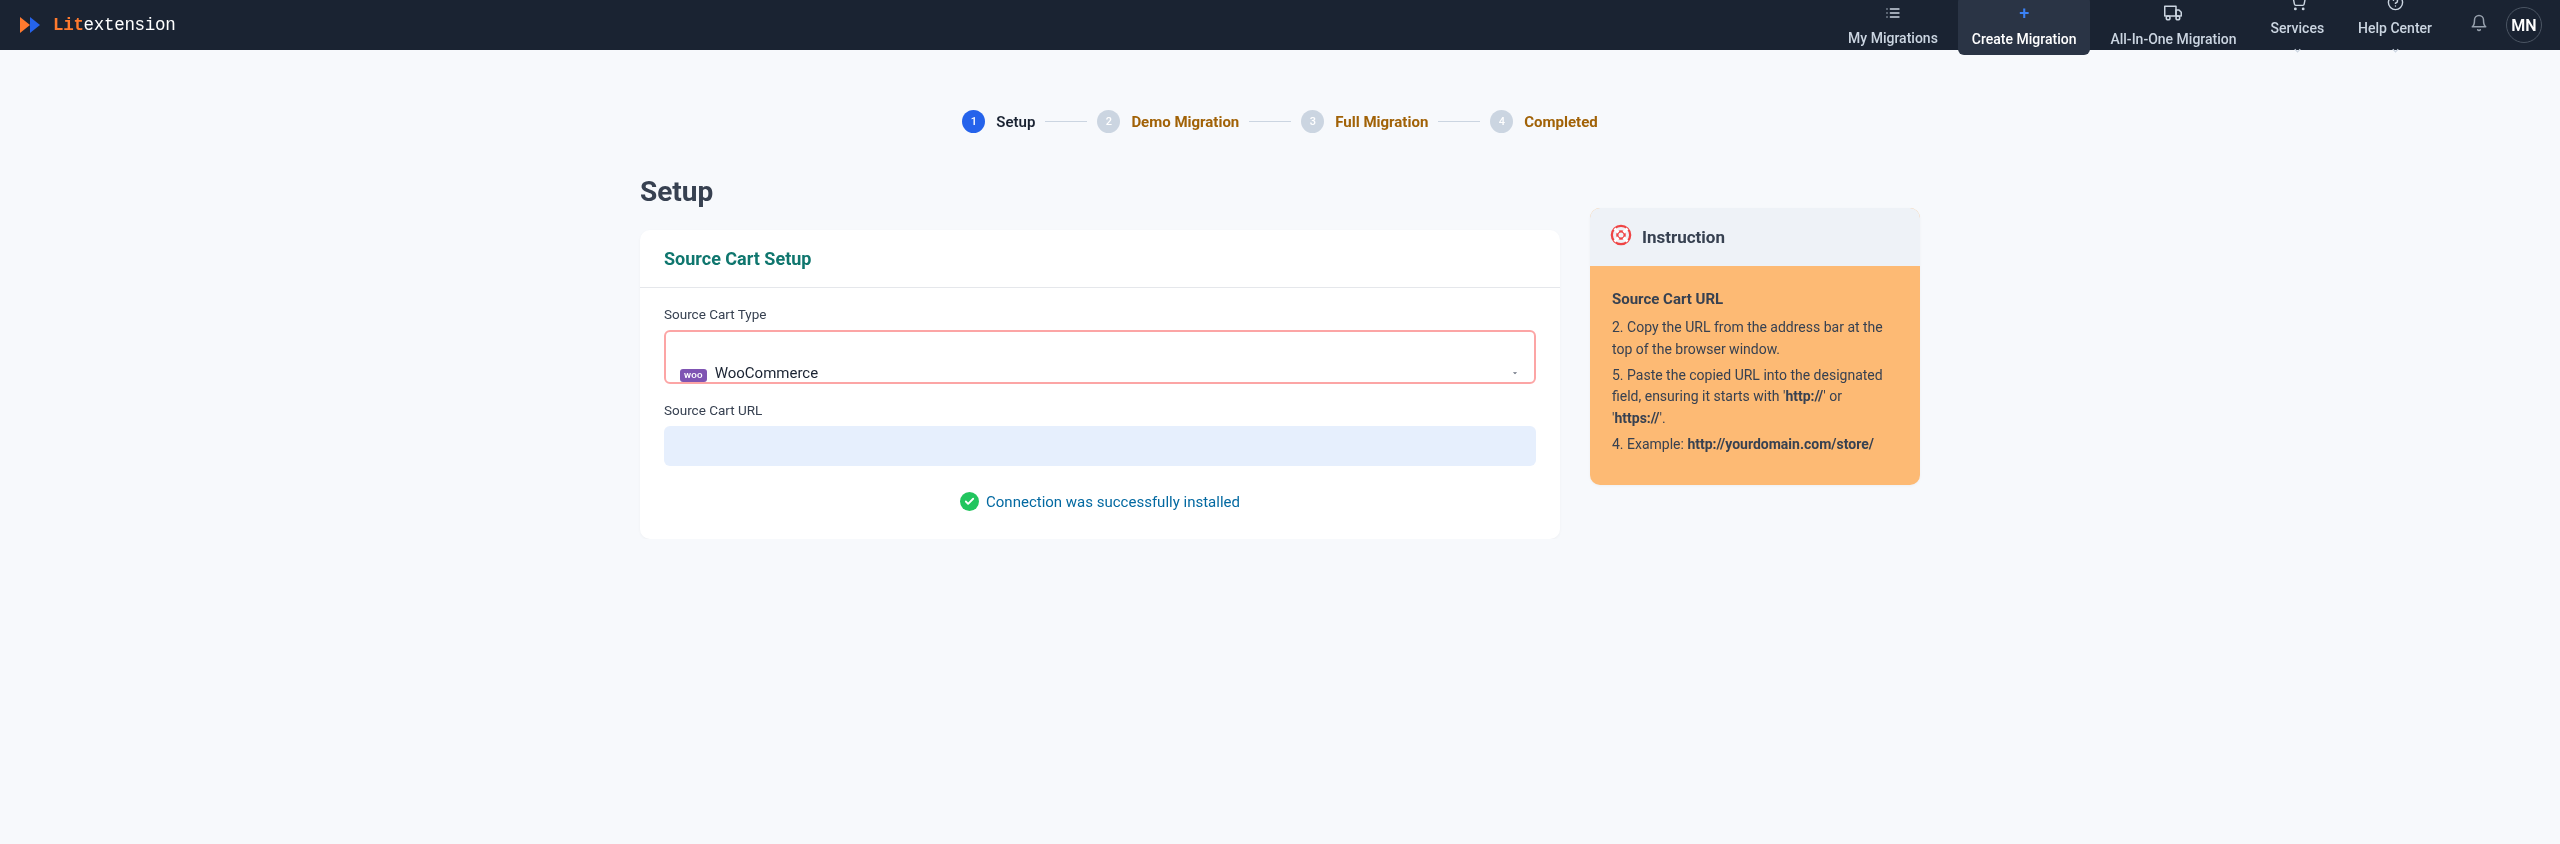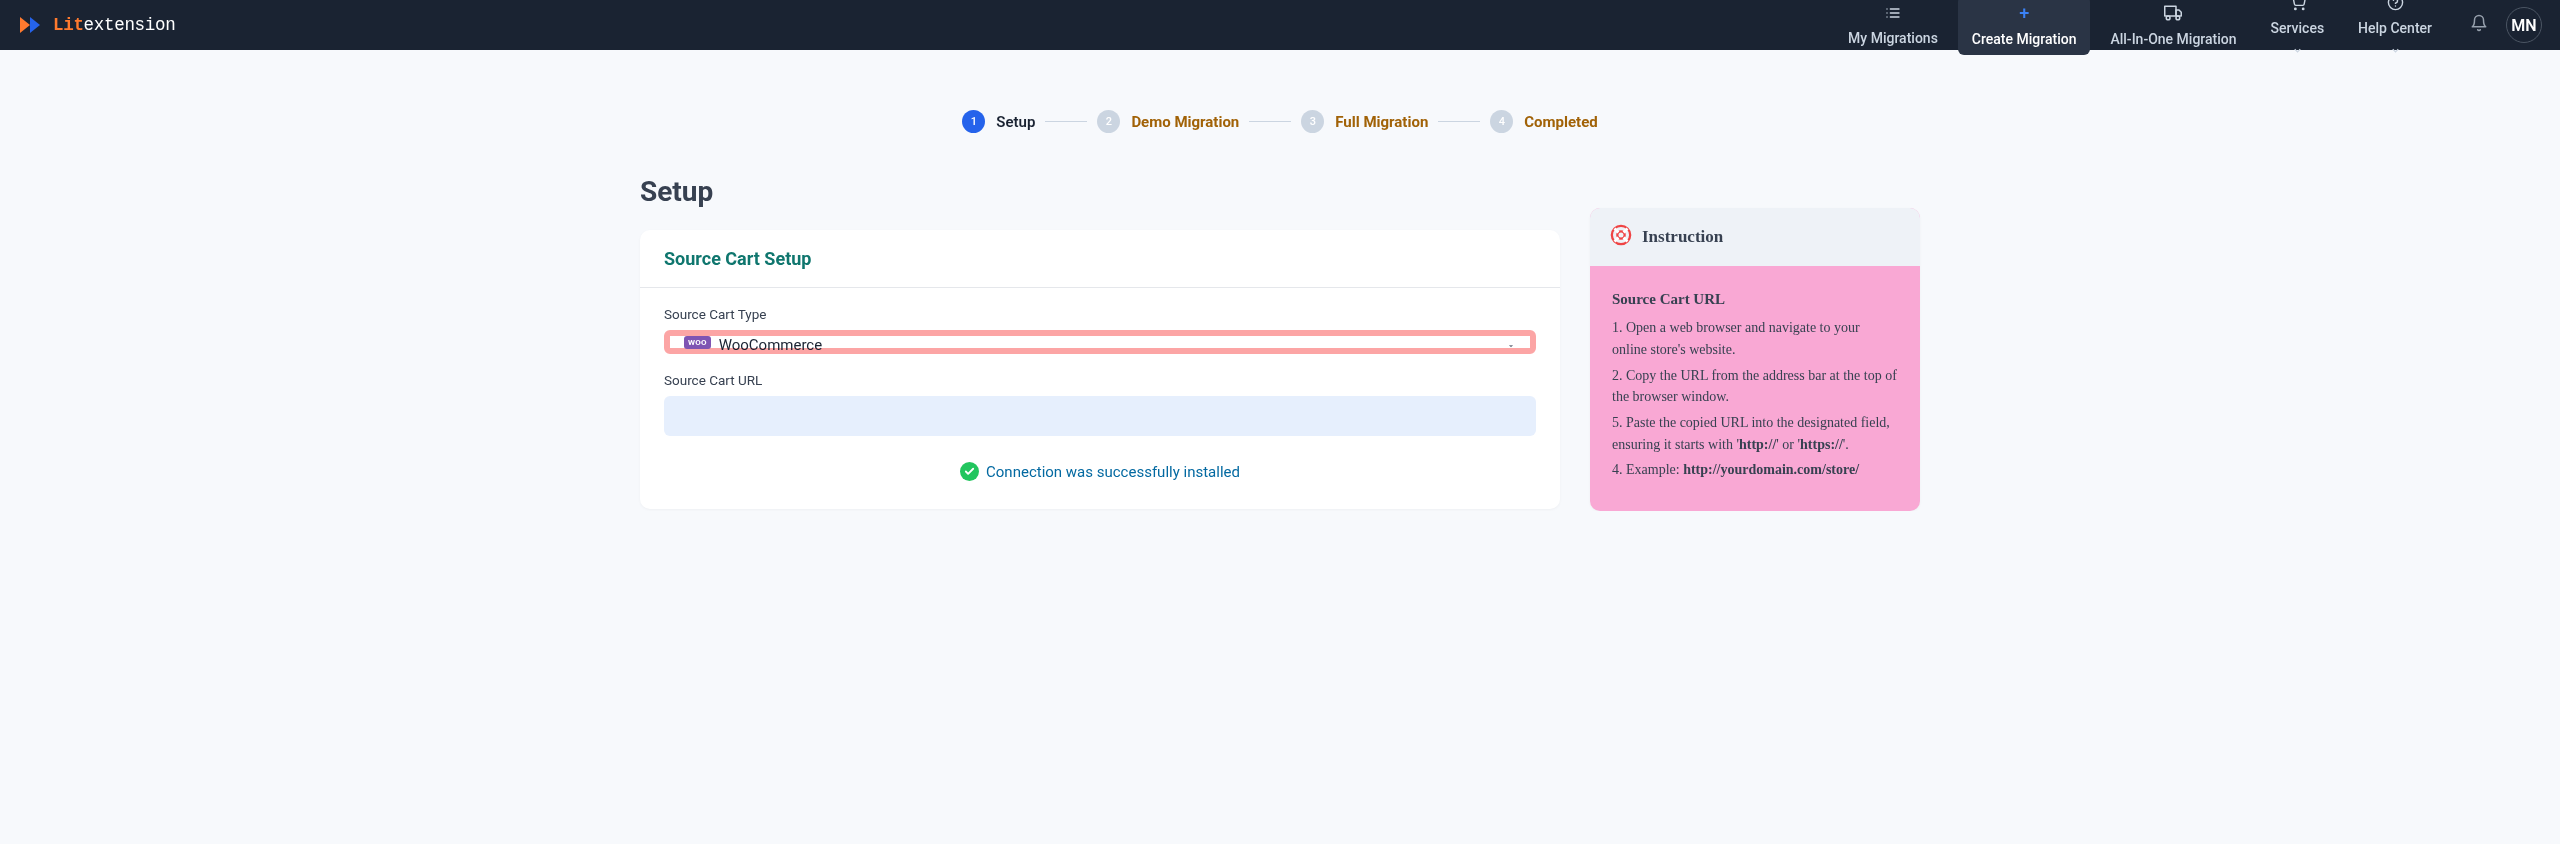"Instruction" .instruction-card { background: #f9a8d4 -> #fdba74; font-family: Liberation Serif, serif -> none }
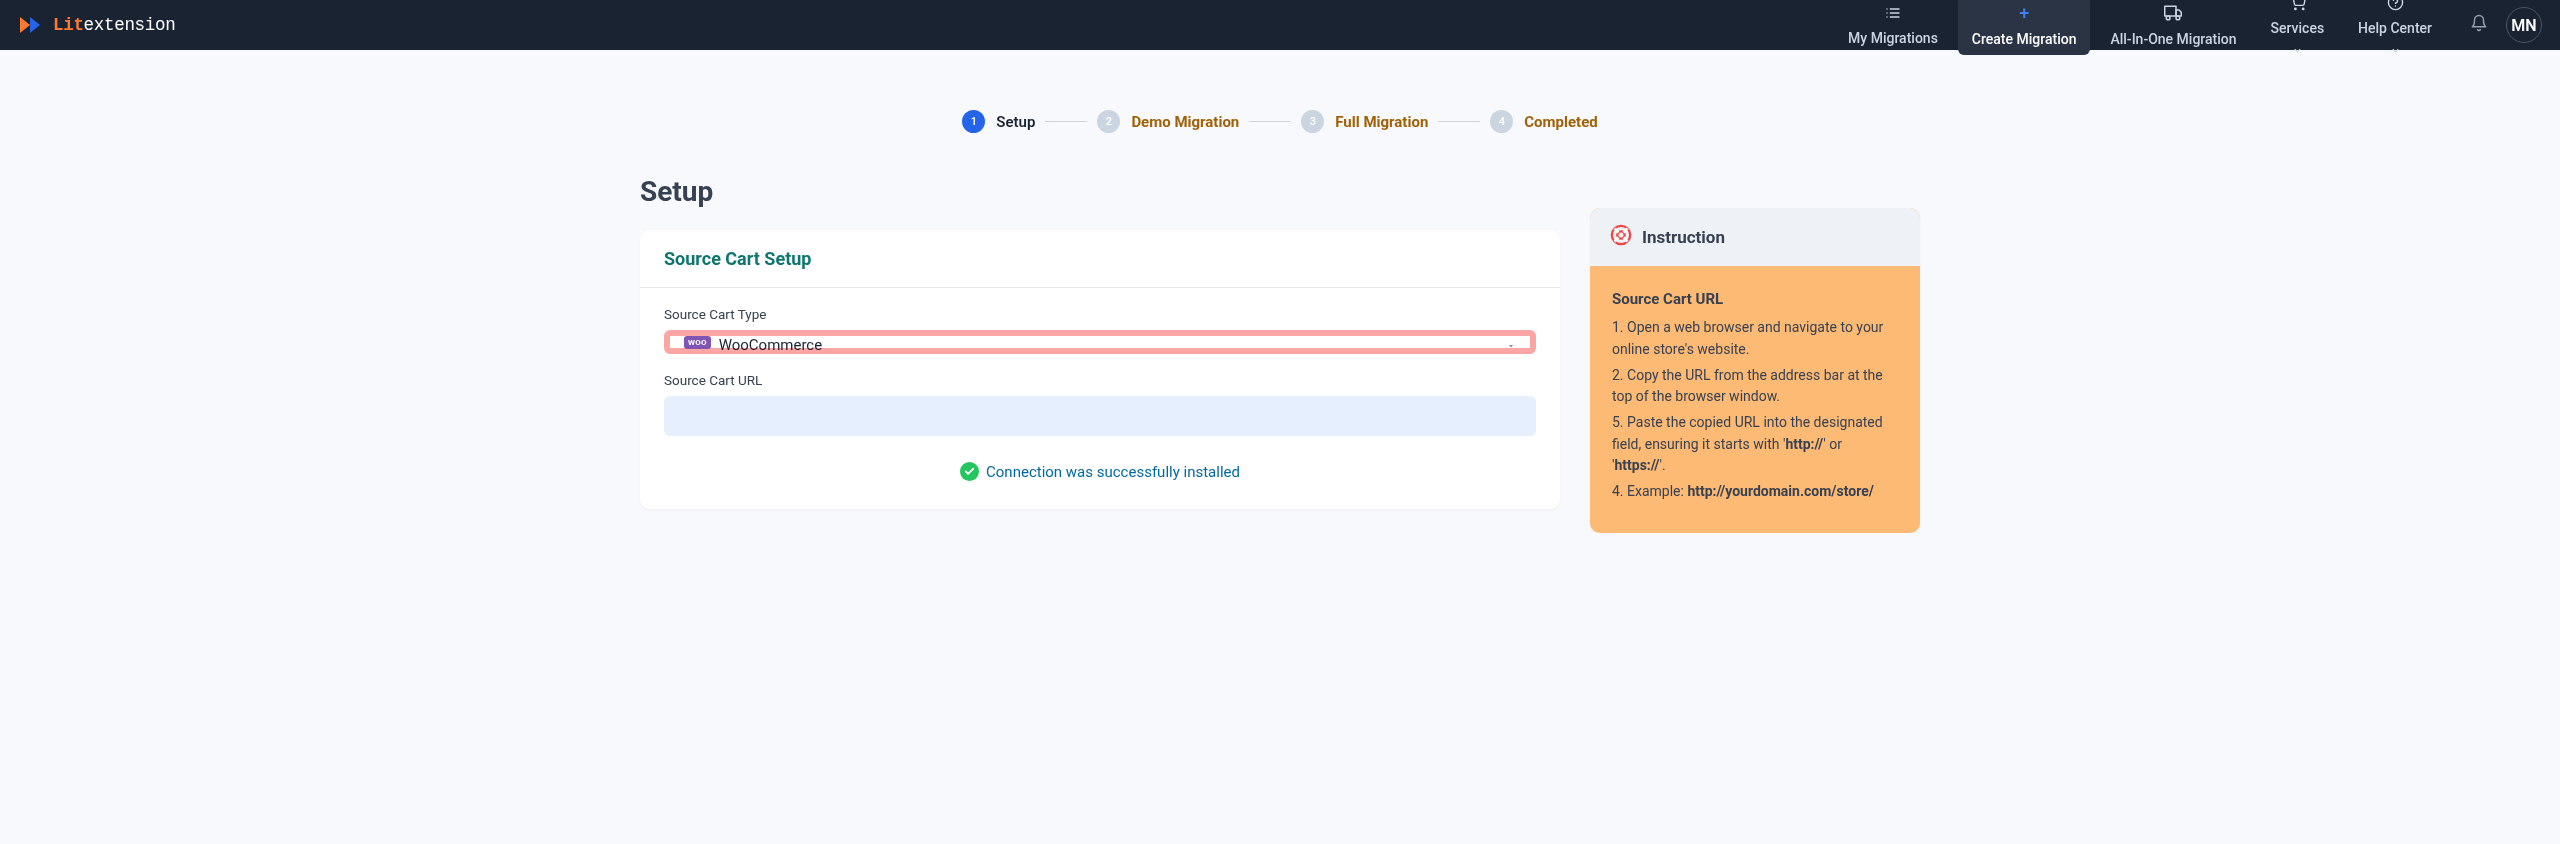"1. Open a web browser" p { html: <p>1. Open a web browser and navigate to your online store's website.</p> -> none }
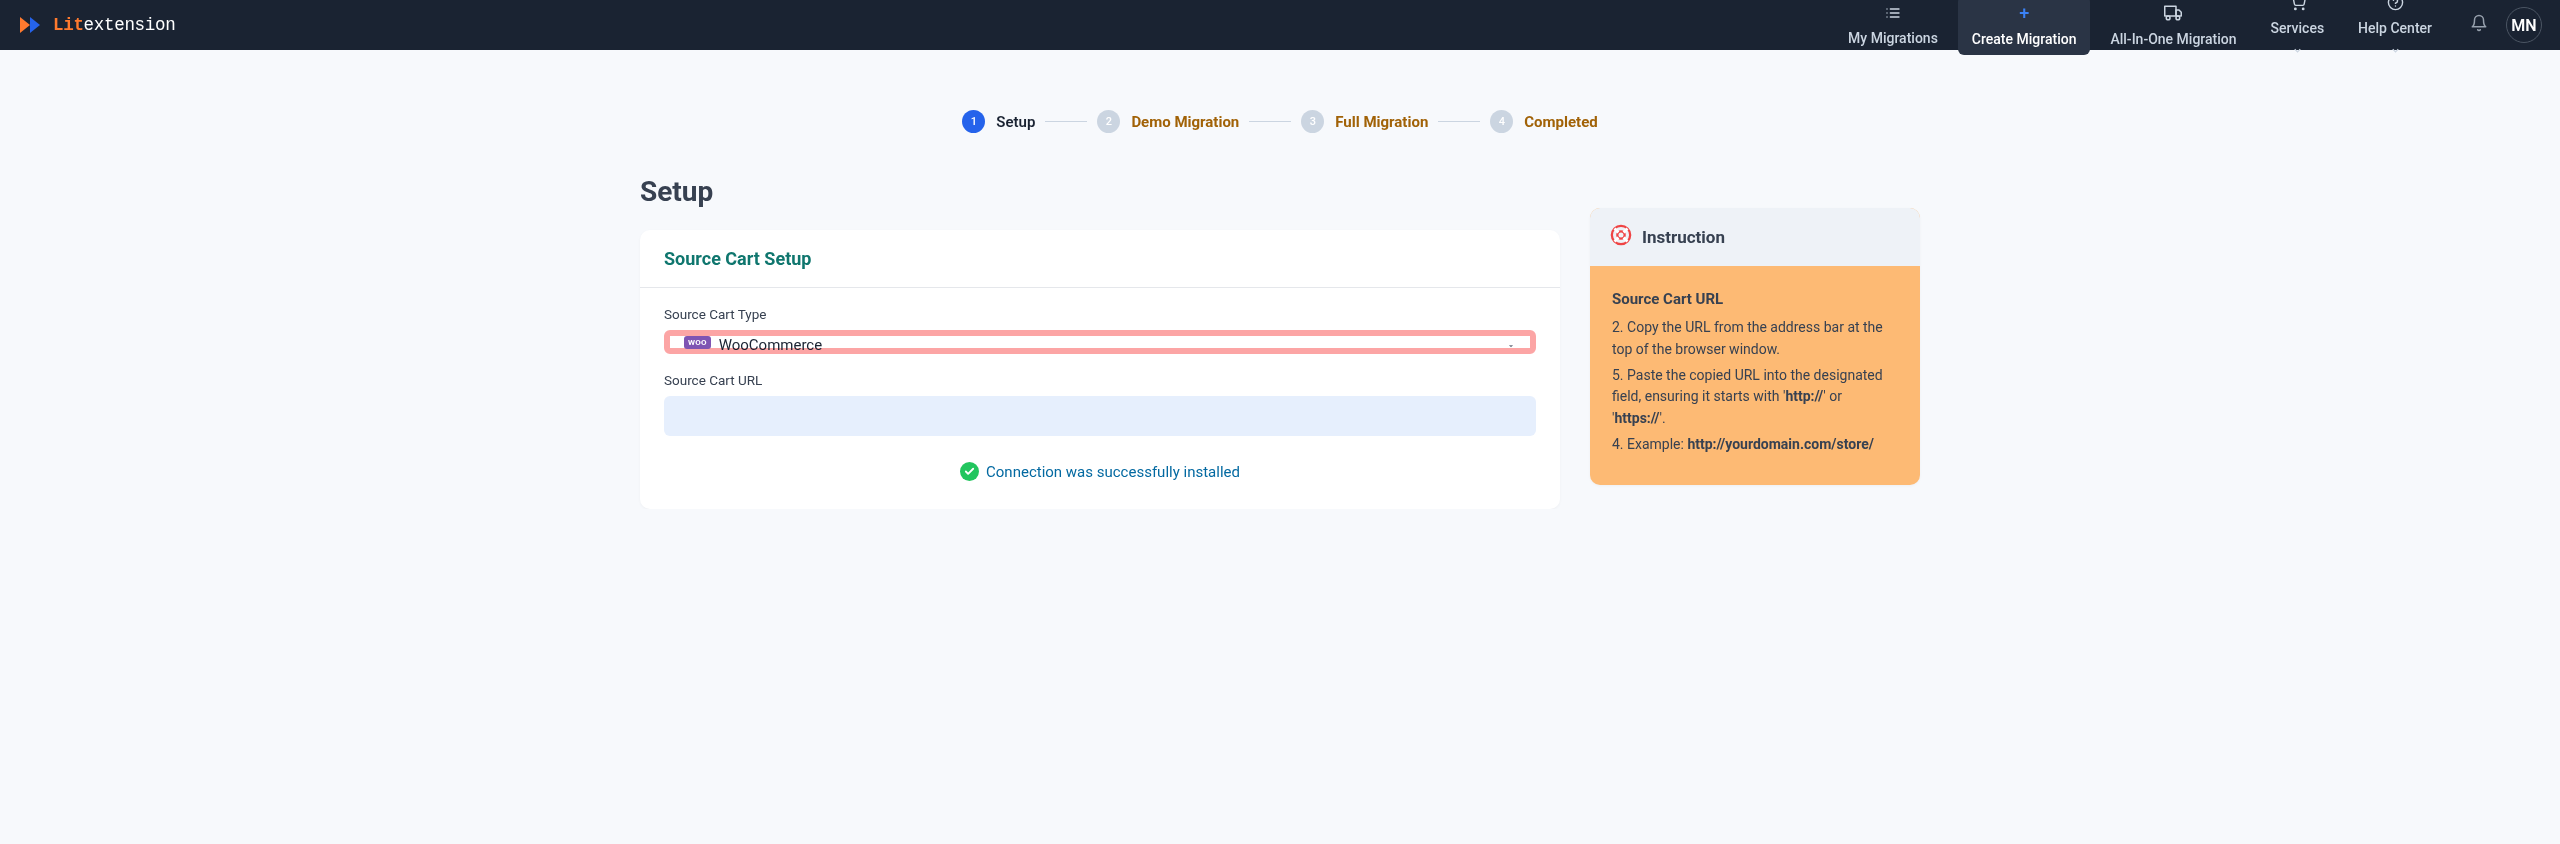"WOO" .select-wrap { align-items: flex-start -> flex-end; border: 6px solid #fca5a5 -> 2px solid #fca5a5; height: 24px -> 54px }
